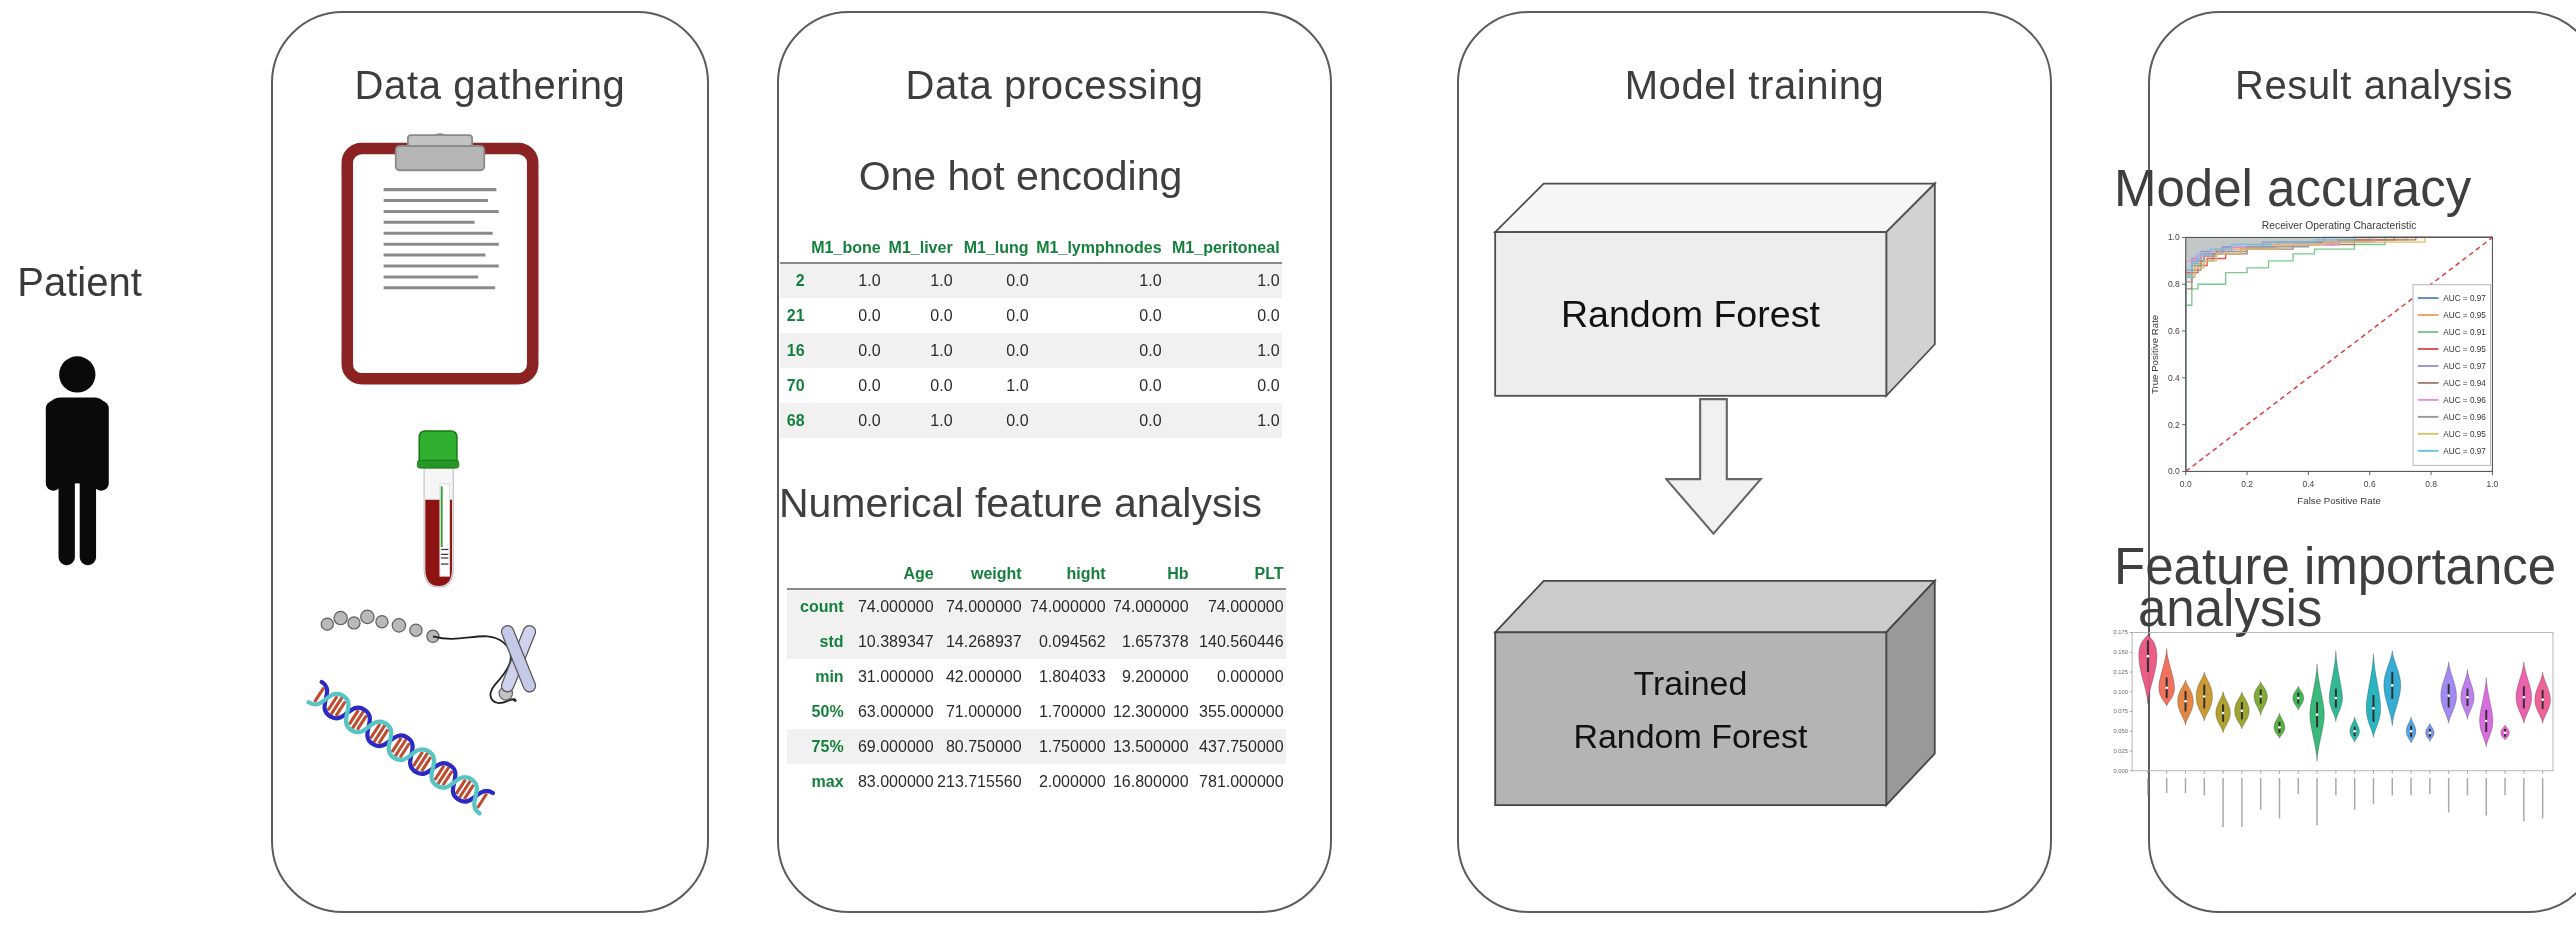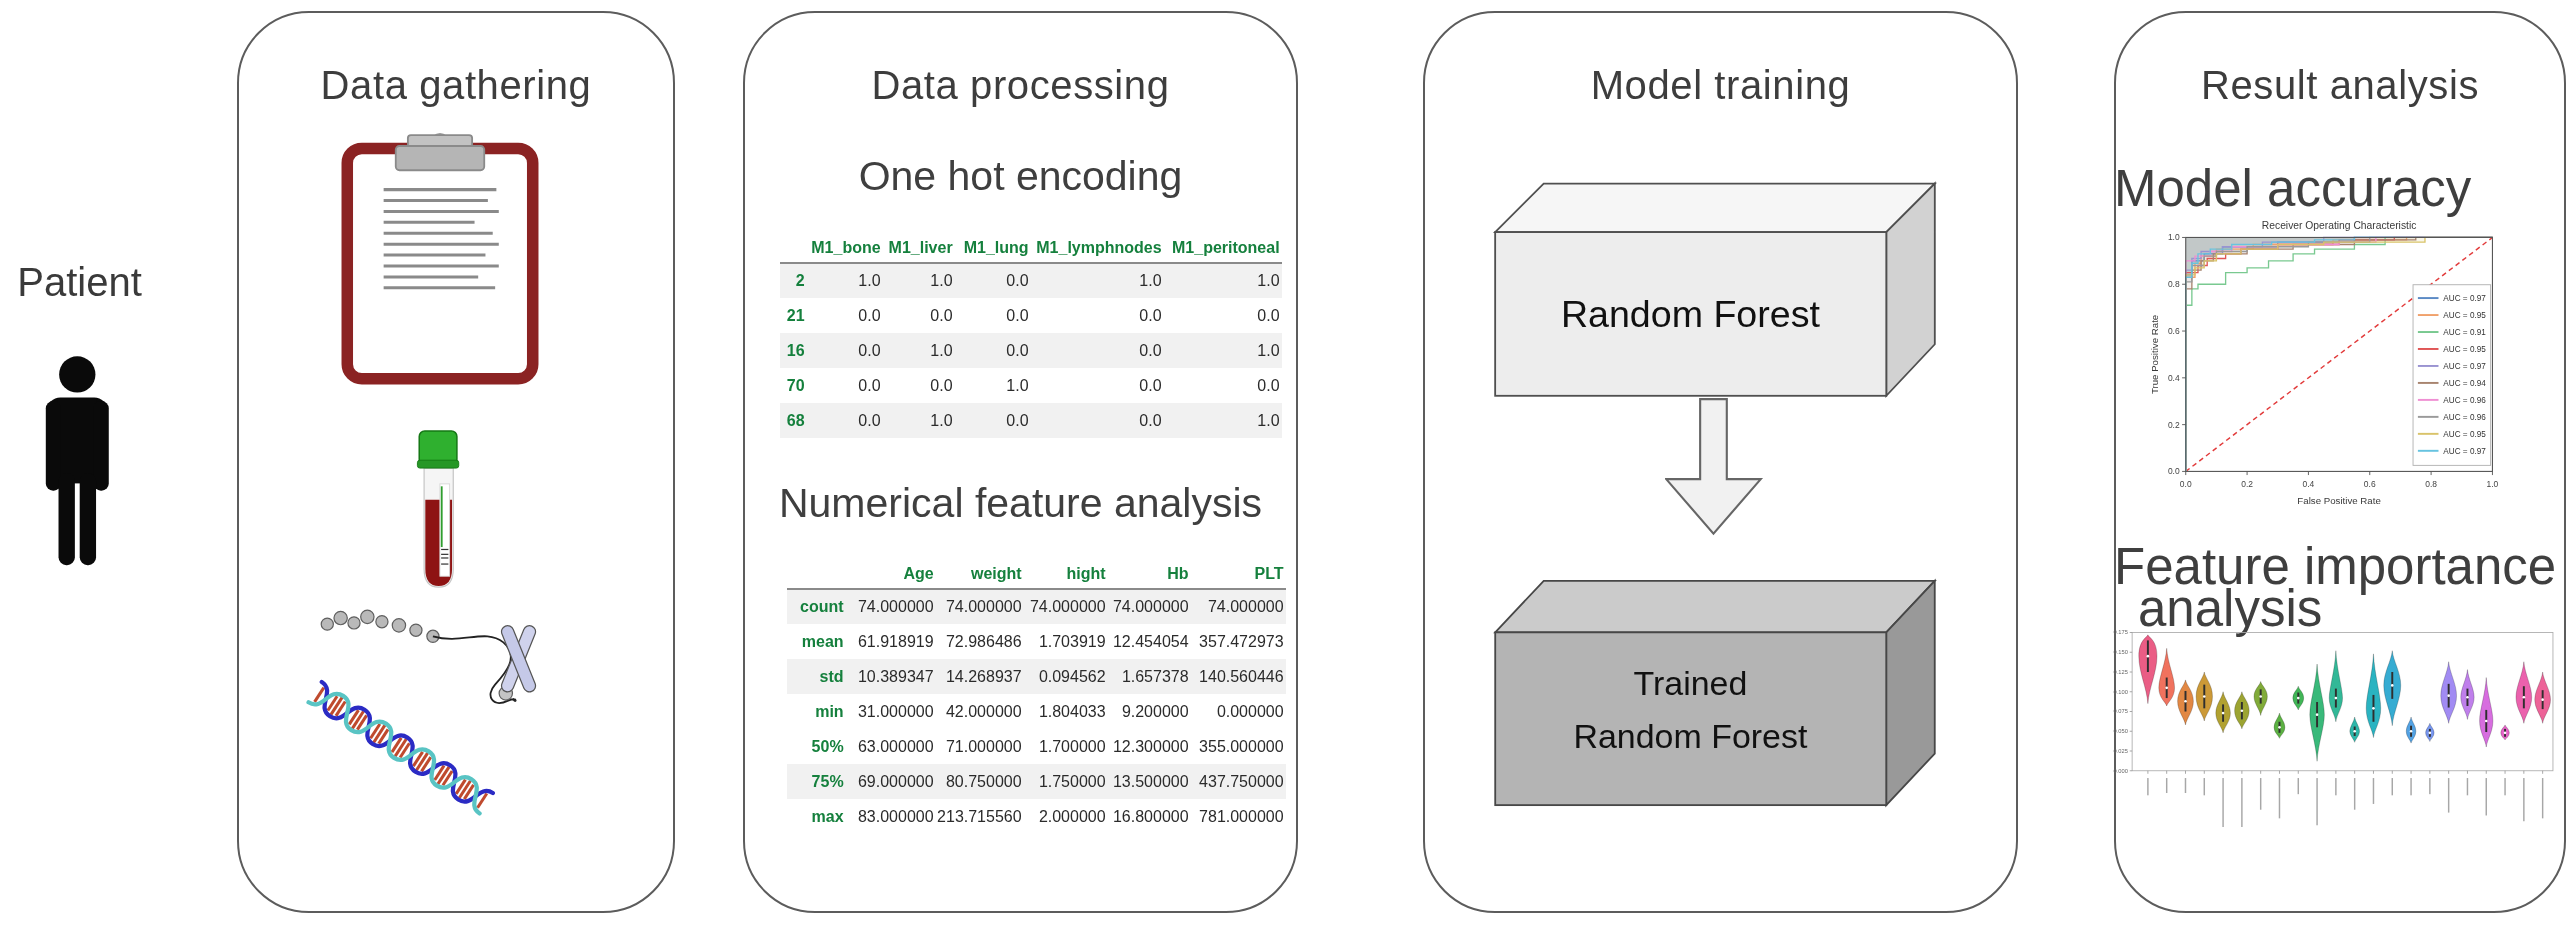"Data gathering" .panel { margin-left: none -> 34px }
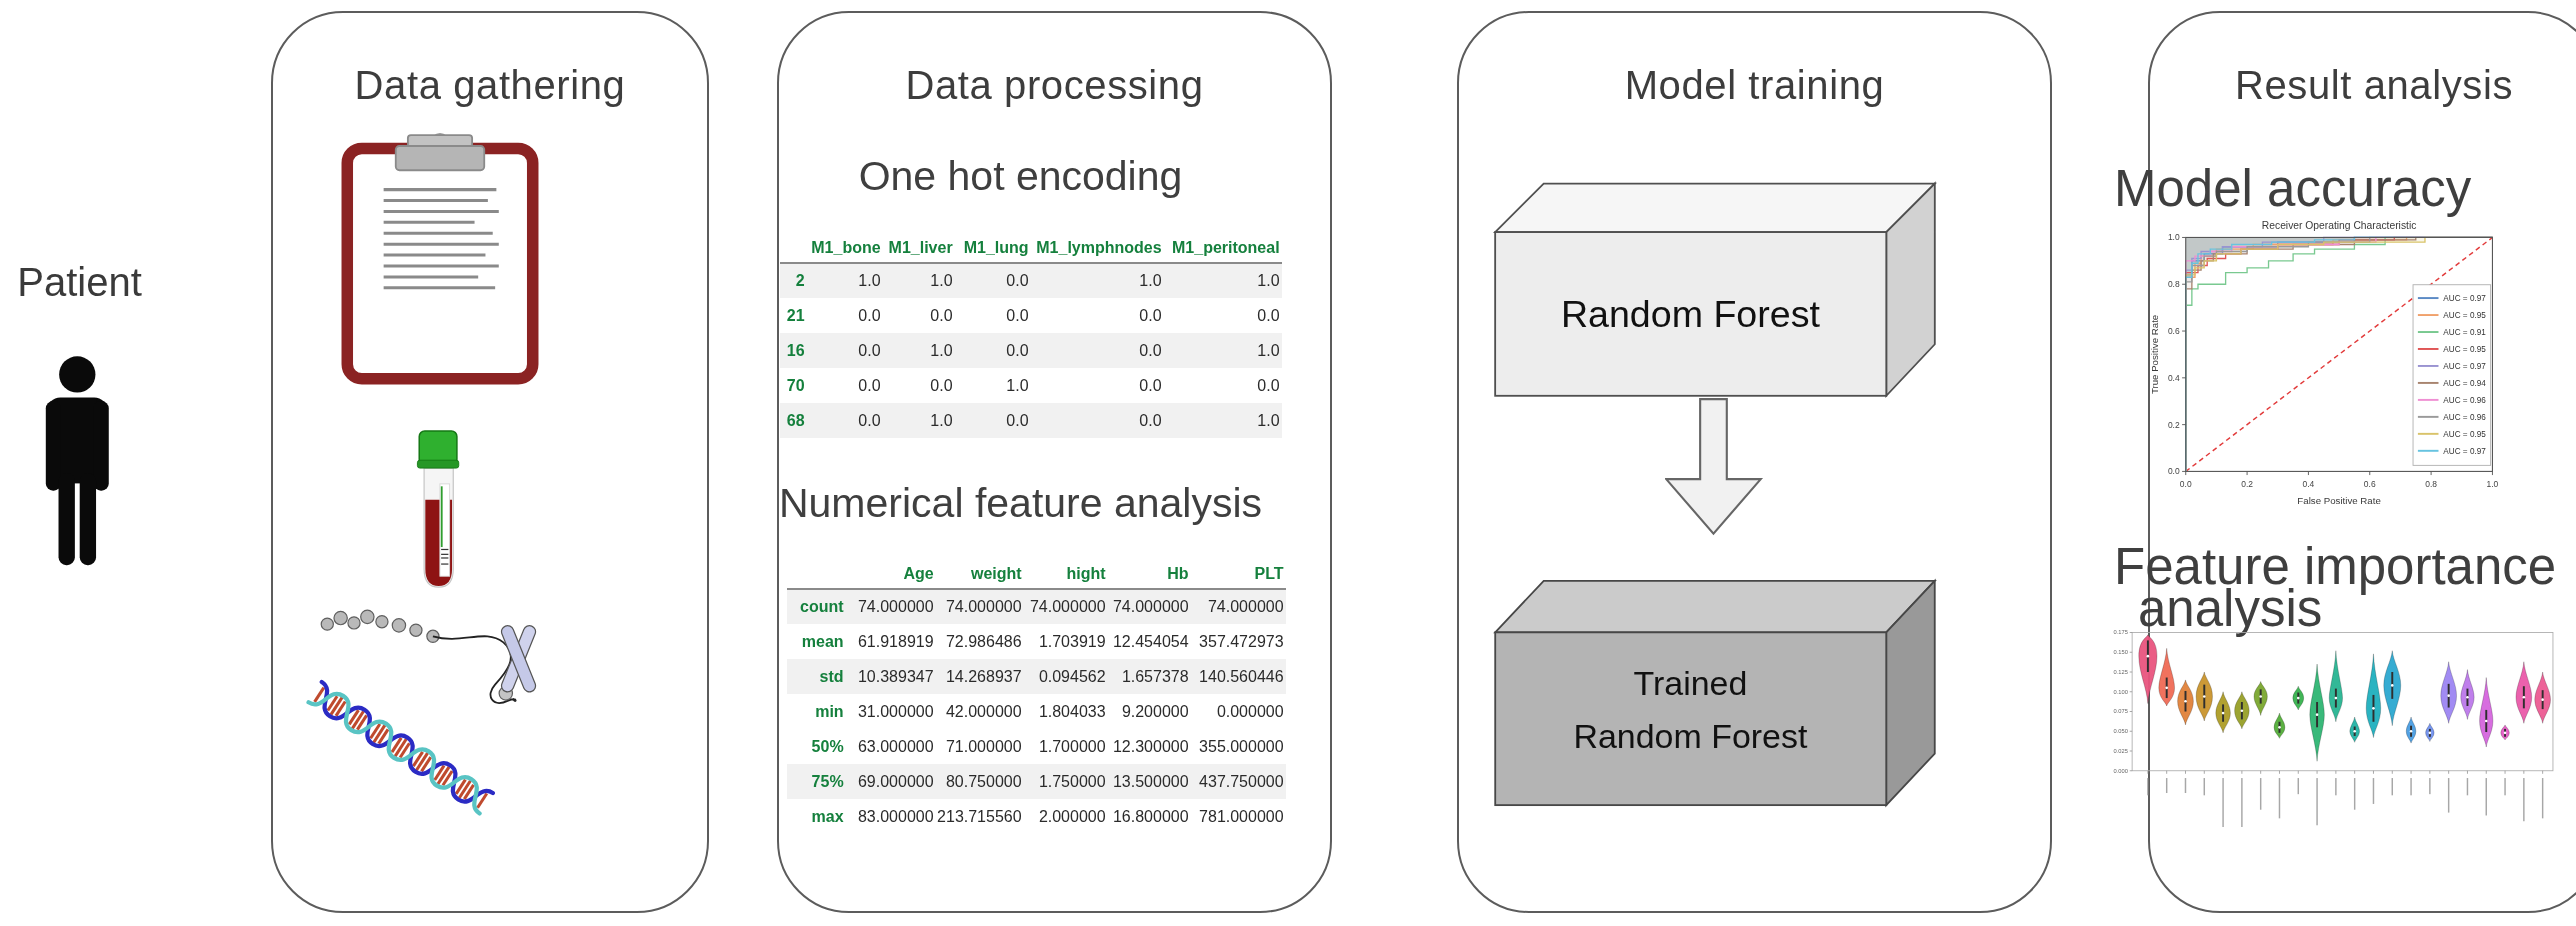"mean" tr { html: <tr> <th>mean</th> <td>61.918919</td> <td>72.986486</td> <td>1.703919</td> <td>12.454054</td> <td>357.472973</td> </tr> -> none }
